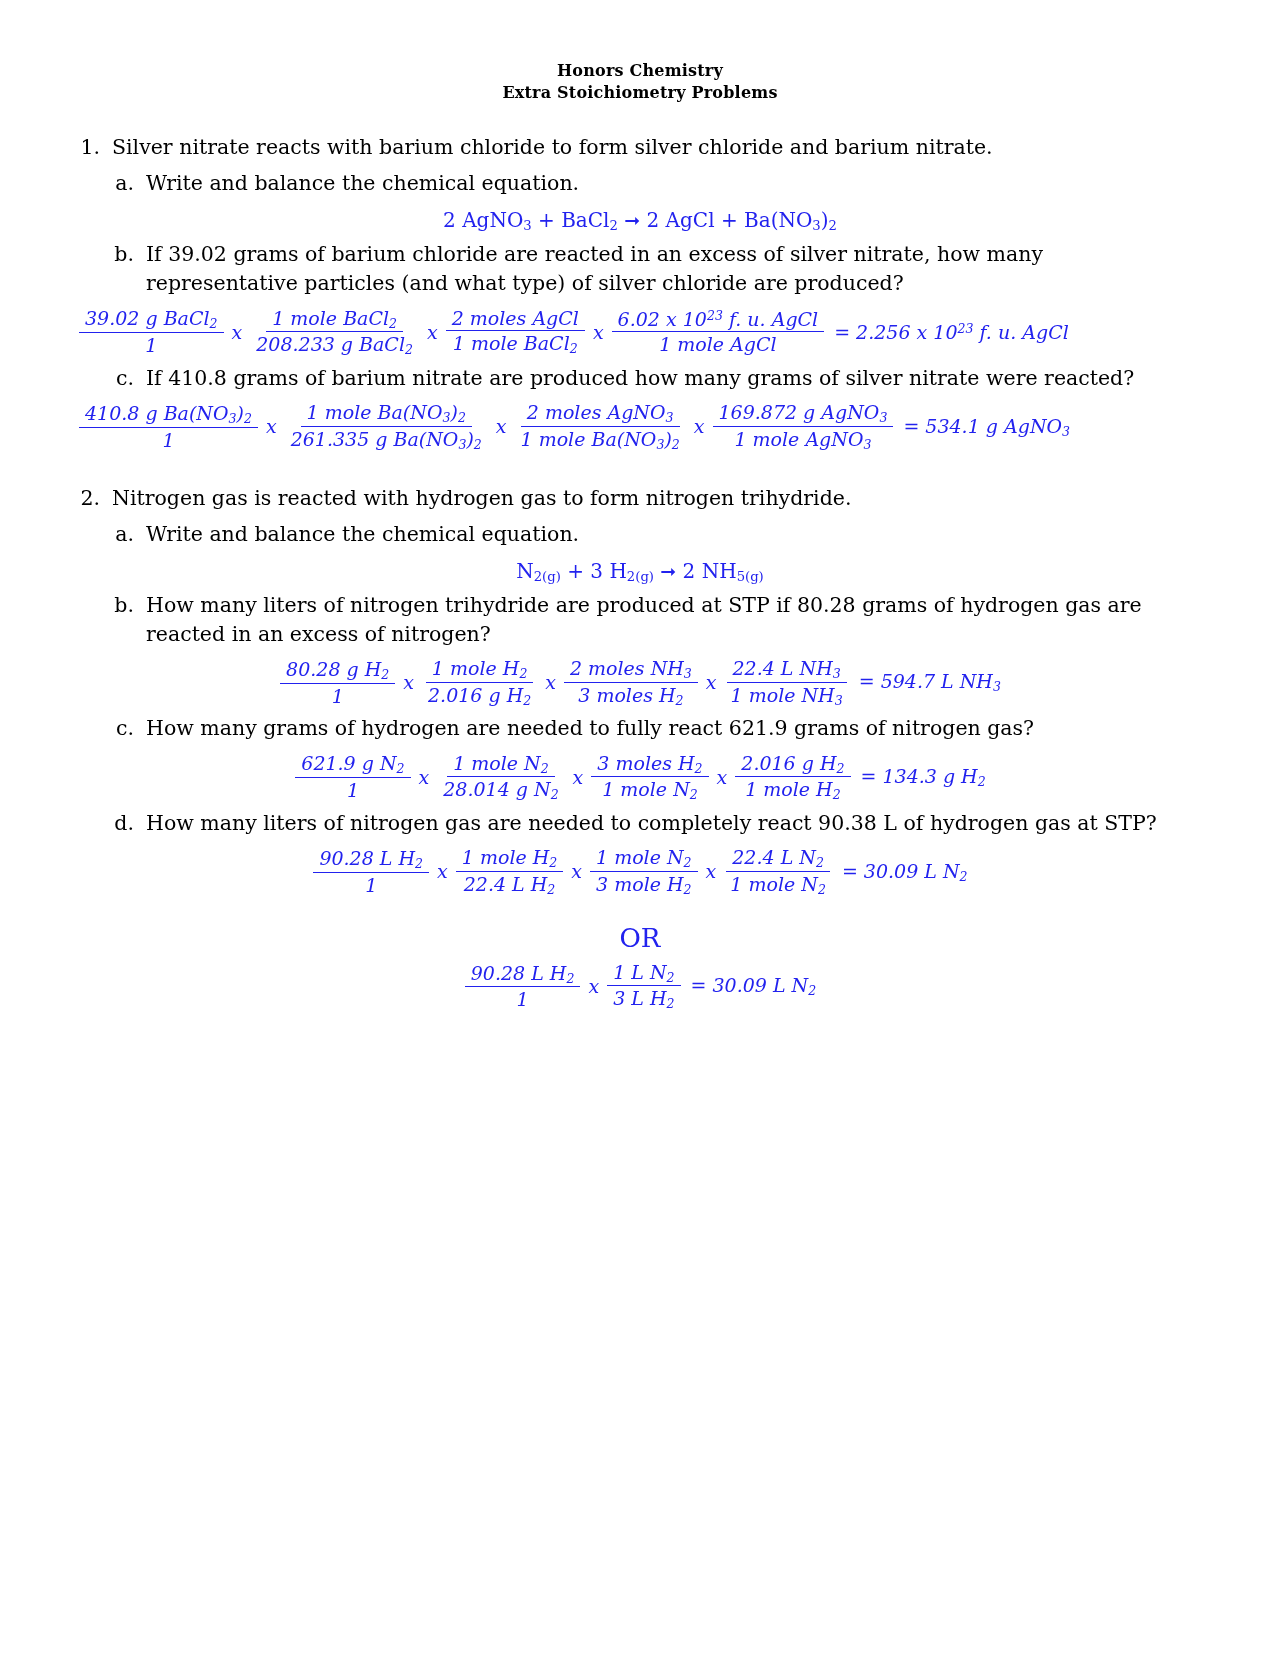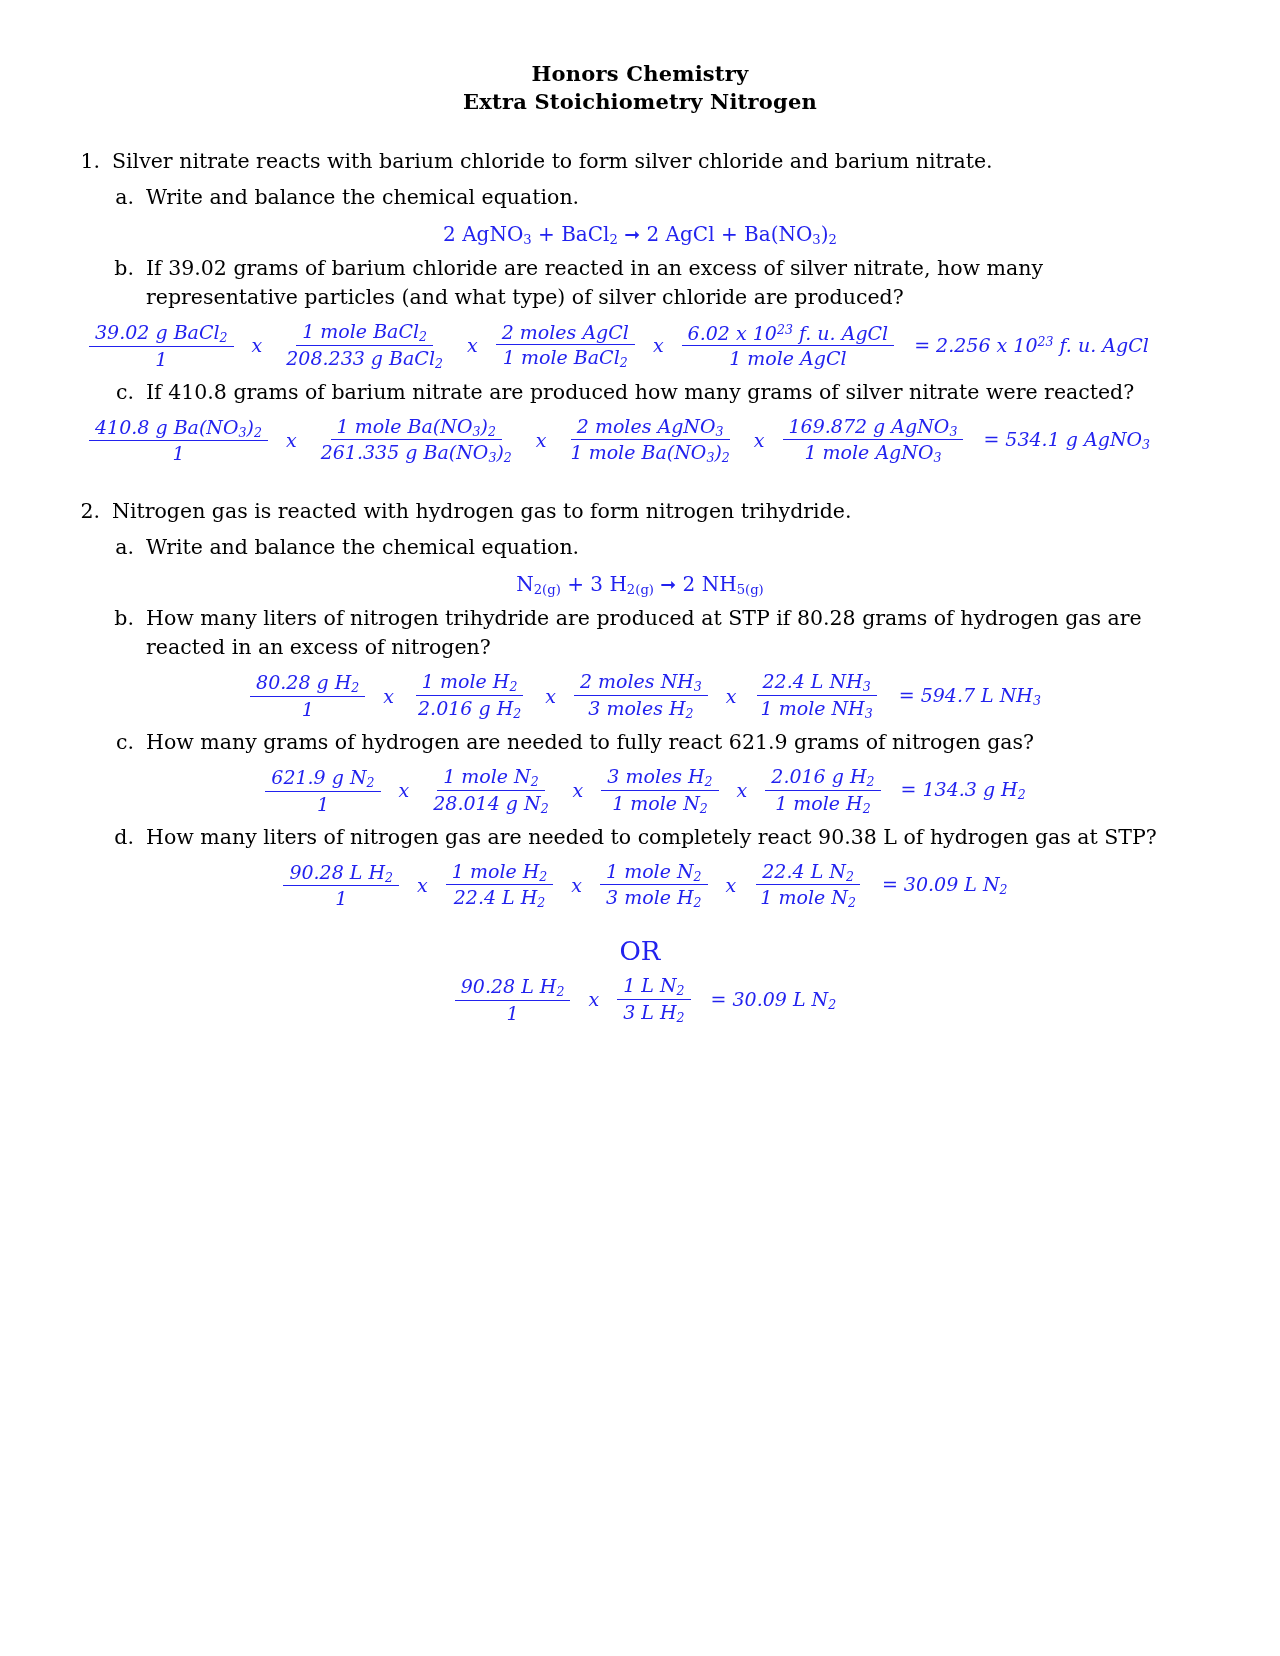"Honors Chemistry" .title-block { font-size: 21px -> 16px }
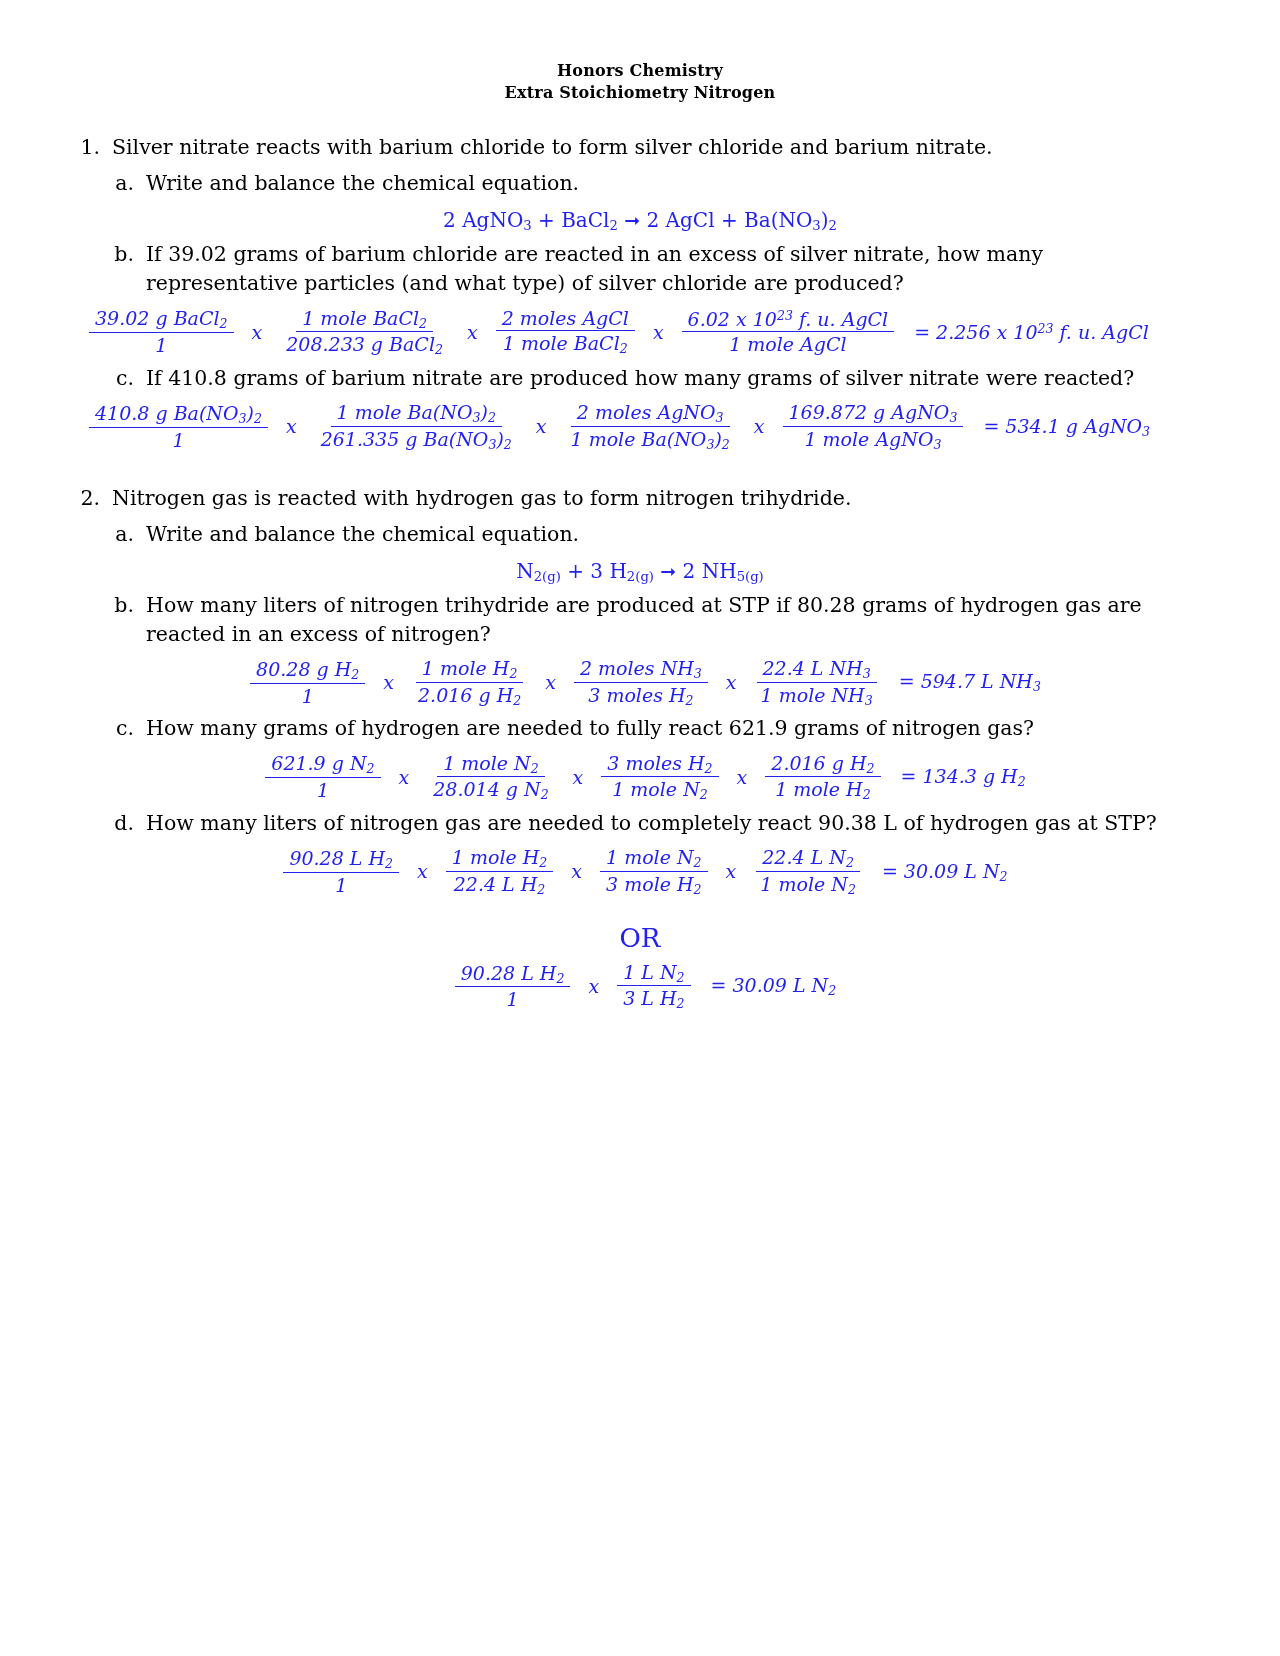"Extra Stoichiometry Nitrogen" span.title-line { text: Nitrogen -> Problems }
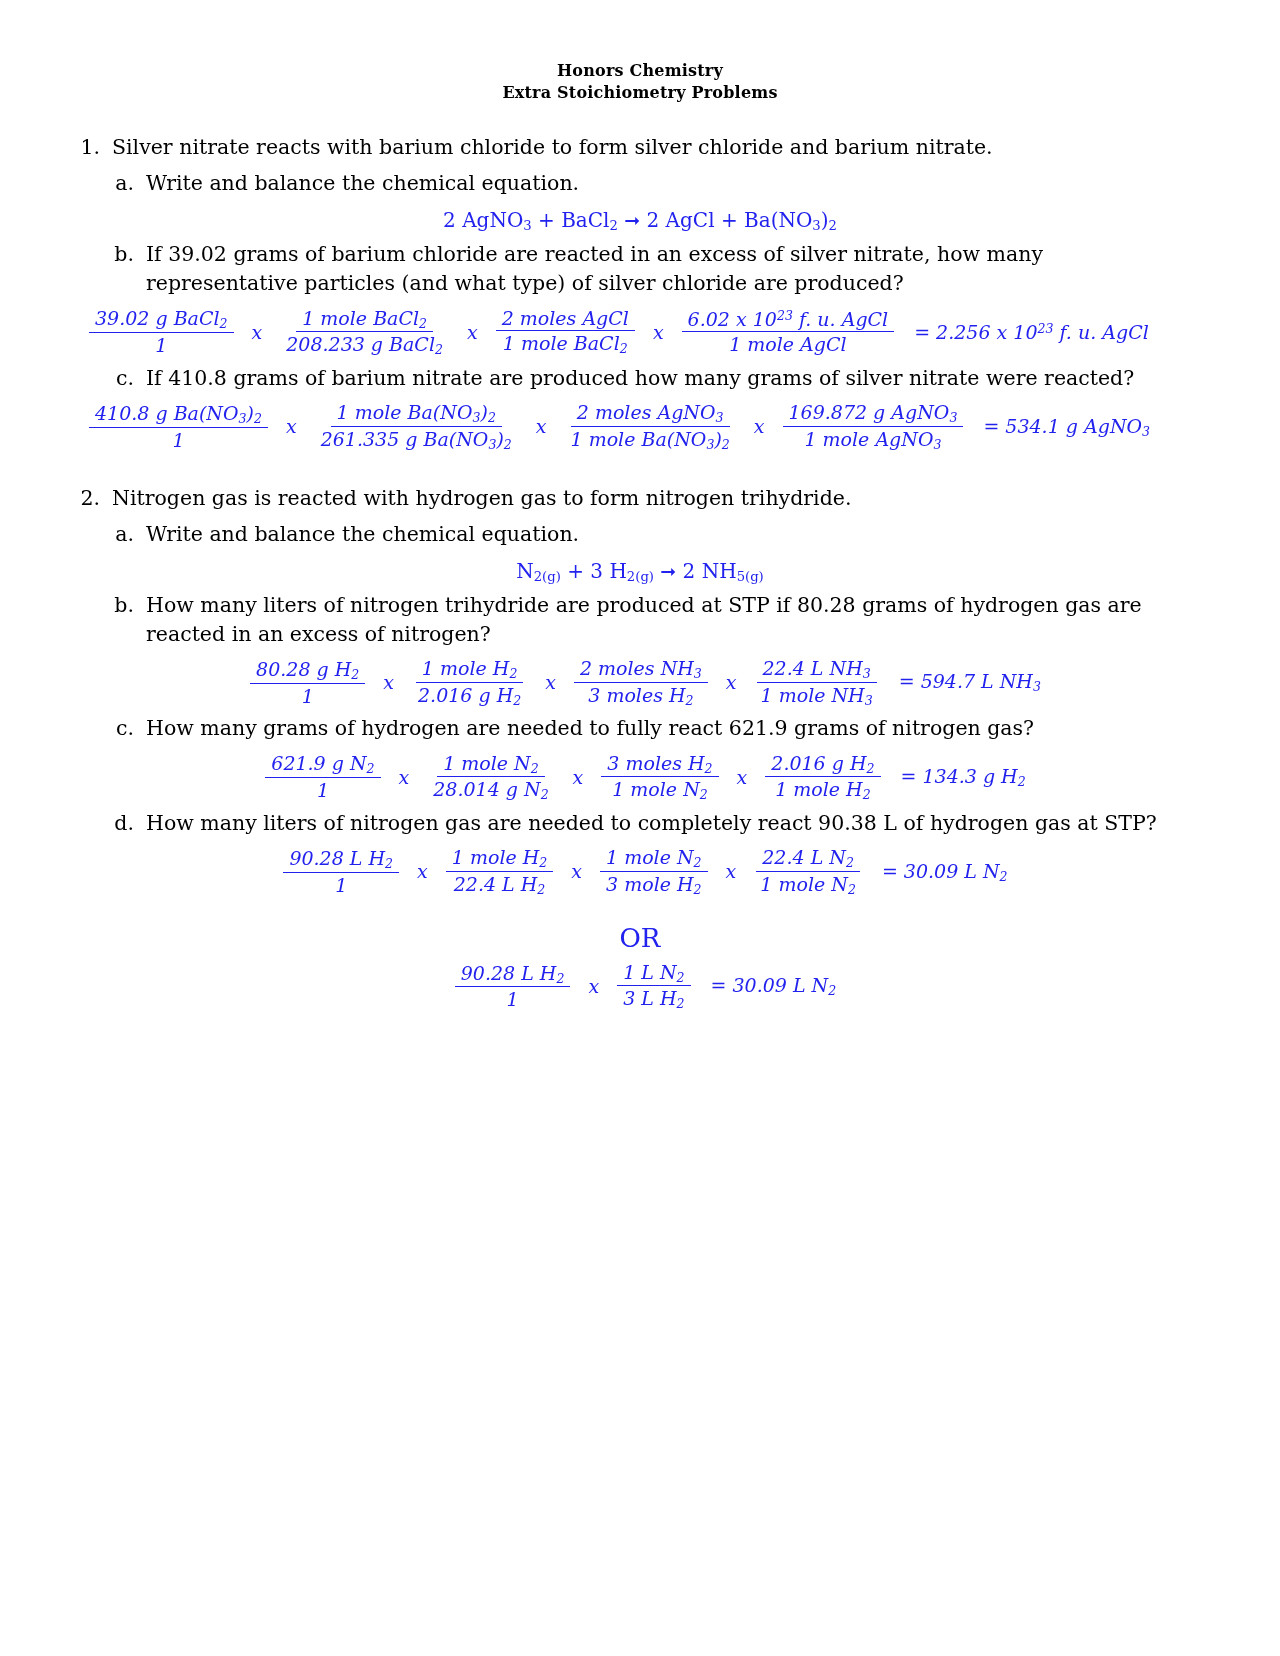"39.02 g BaCl2" .frac { margin: 0 11px -> 0 1px }
